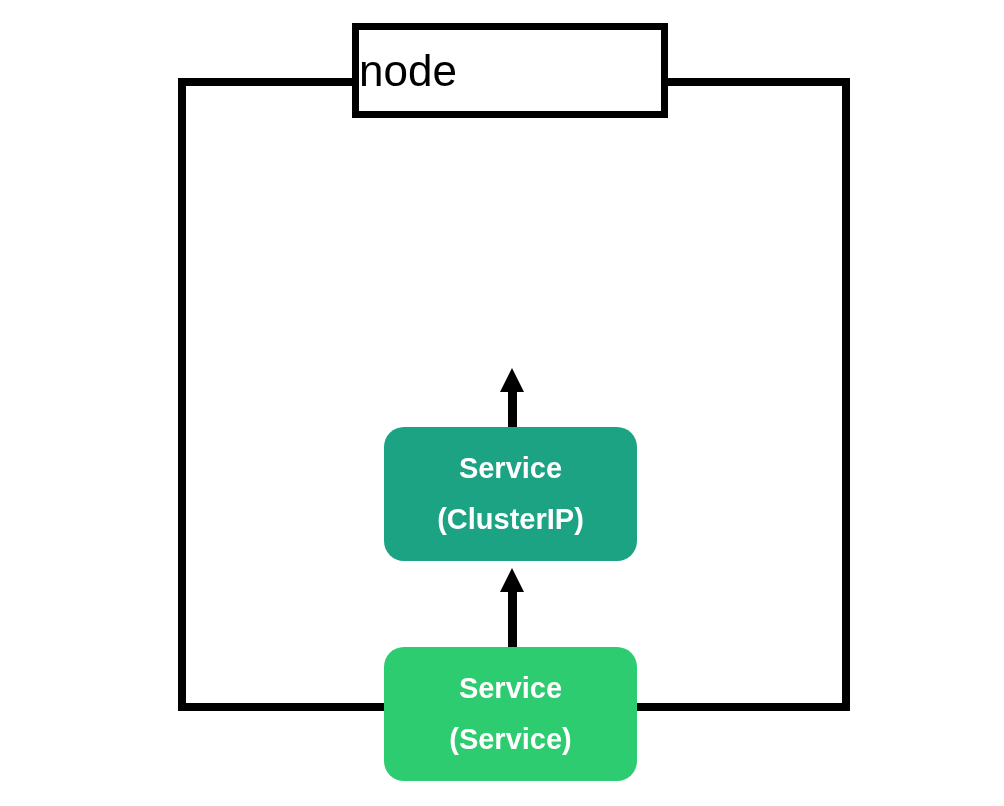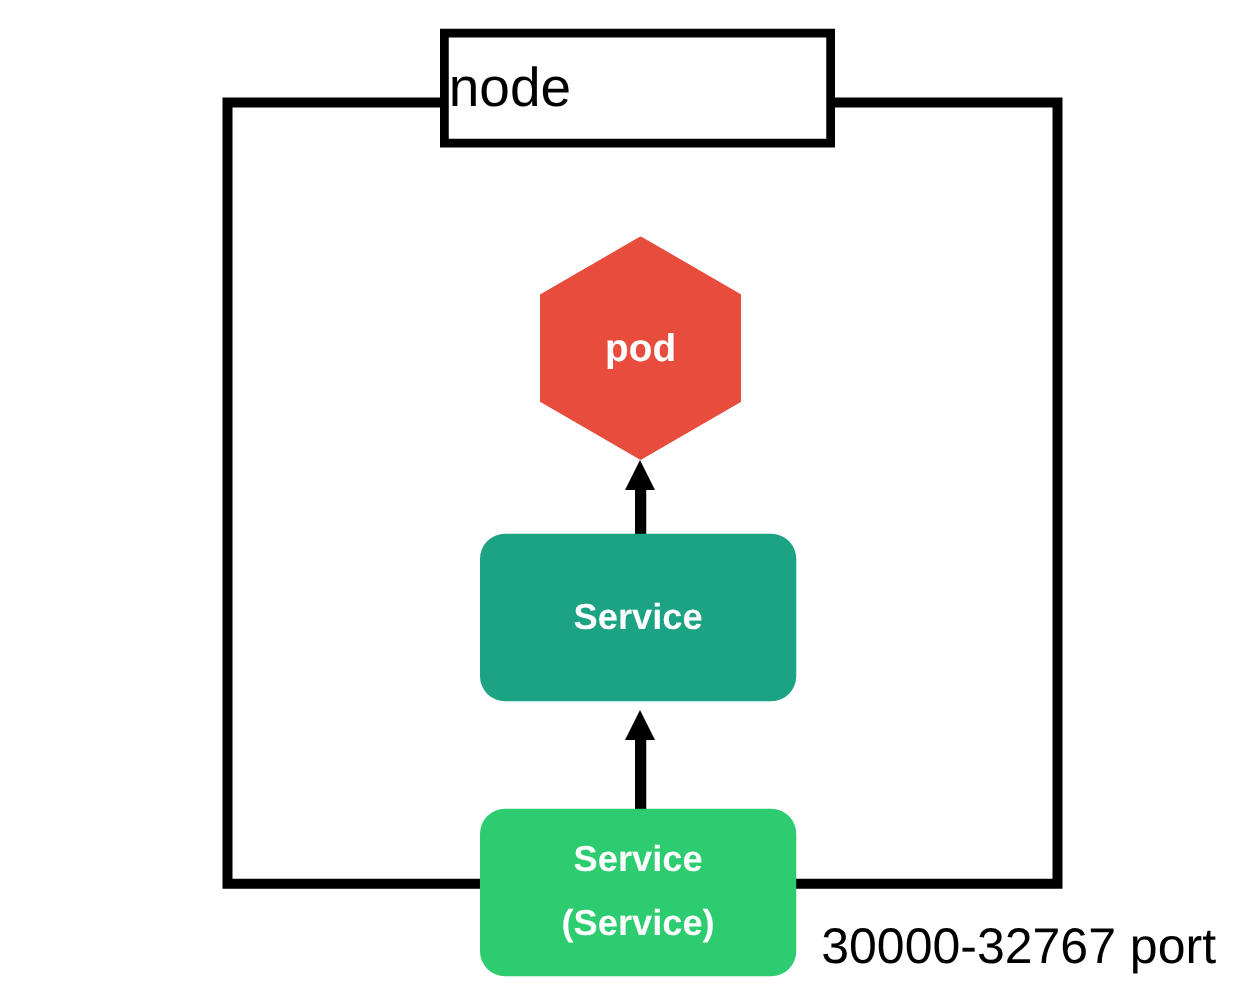"pod" div.pod-hex { html: <div> <span>pod</span> </div> -> none }
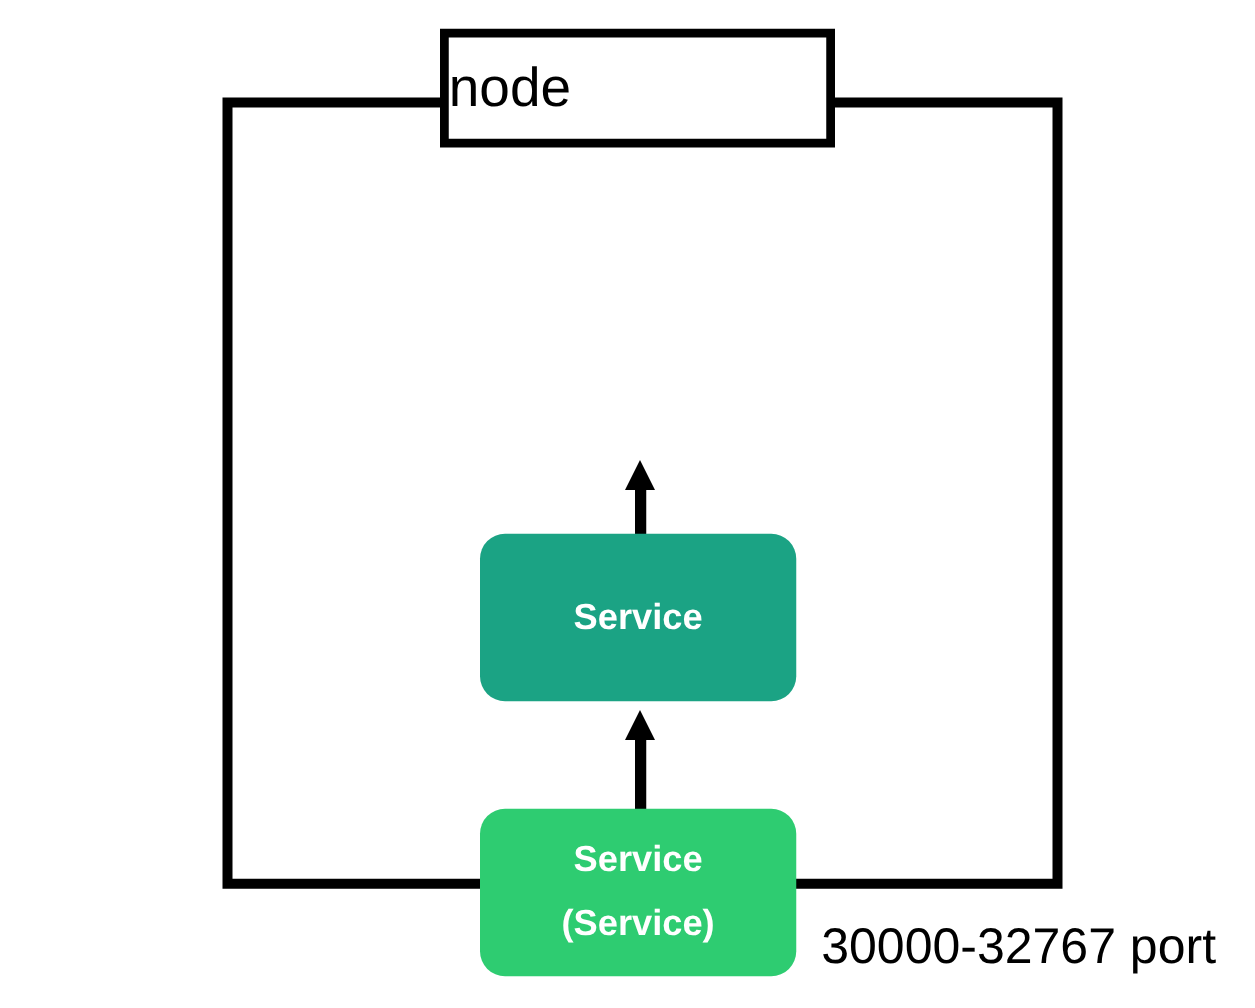"(ClusterIP)" span { html: none -> <span>(ClusterIP)</span> }
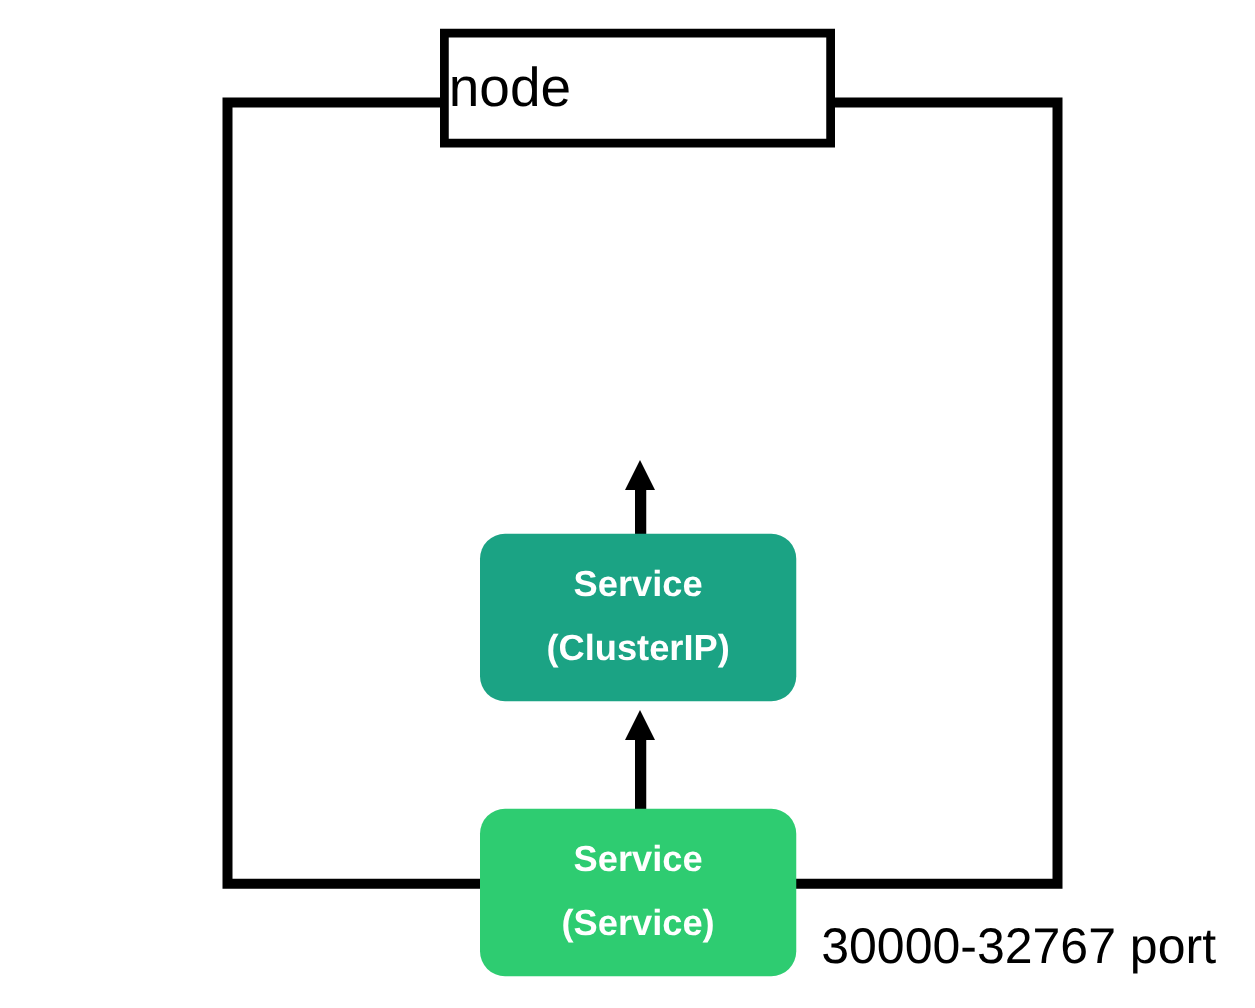"30000-32767 port" div.port-label { html: <div>30000-32767 port</div> -> none }
